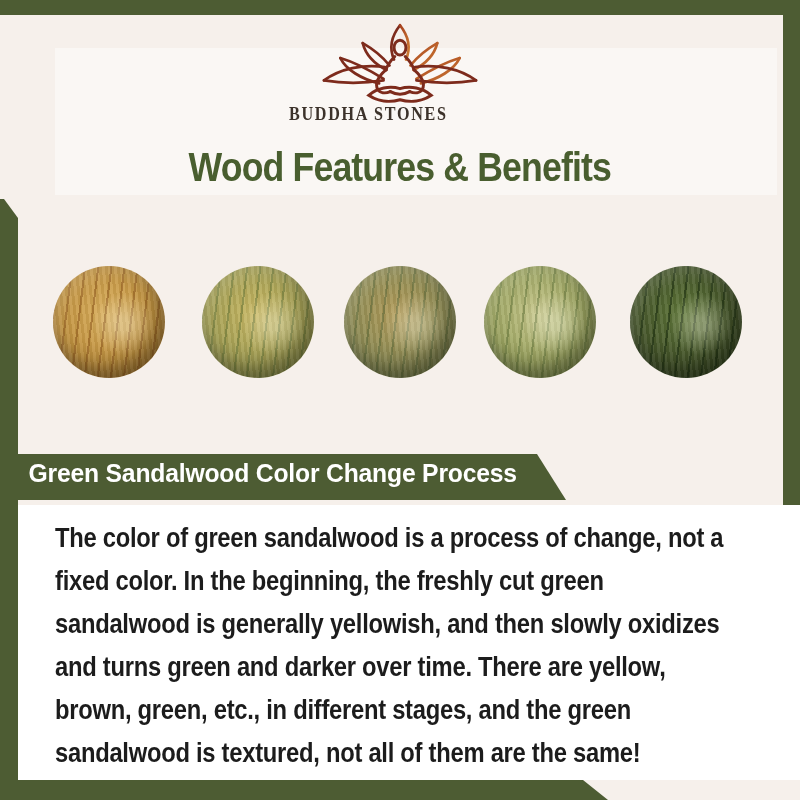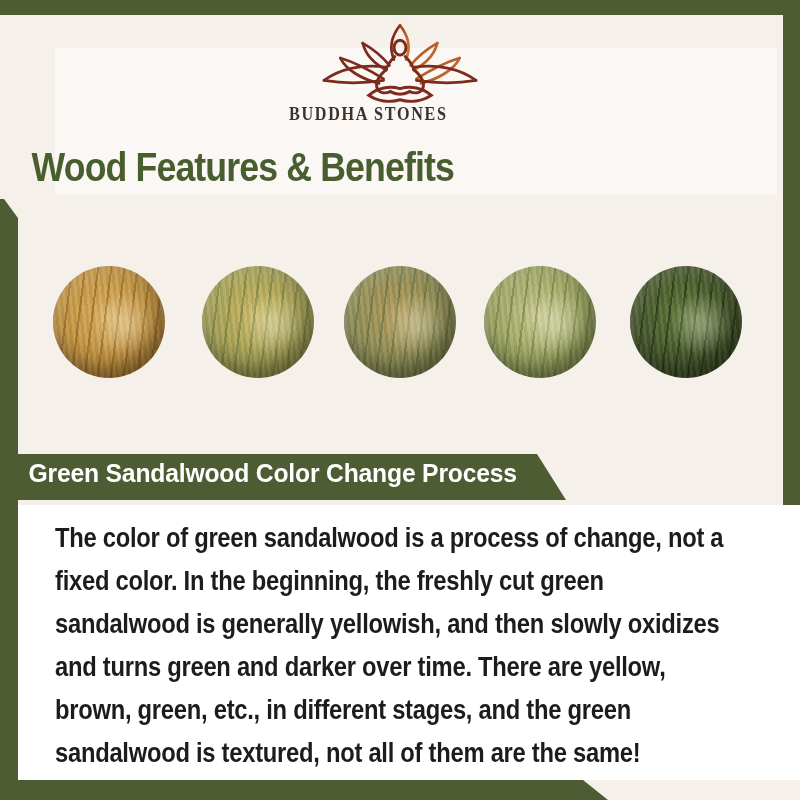"Wood Features & Benefits" .heading { text-align: left -> center }
